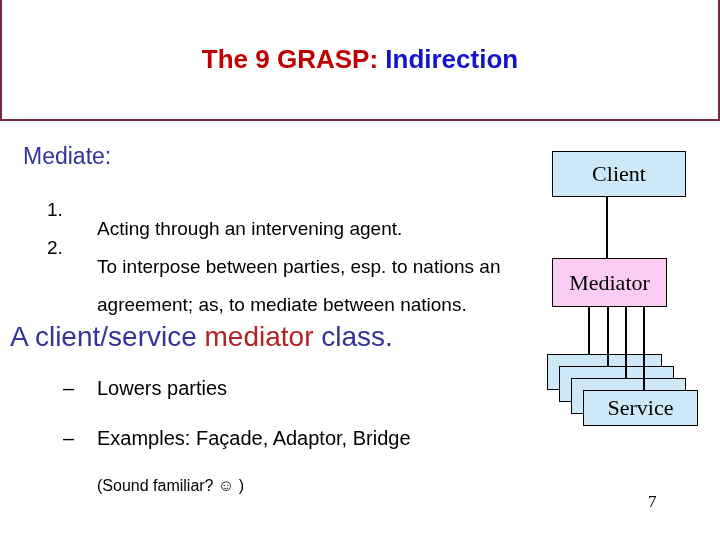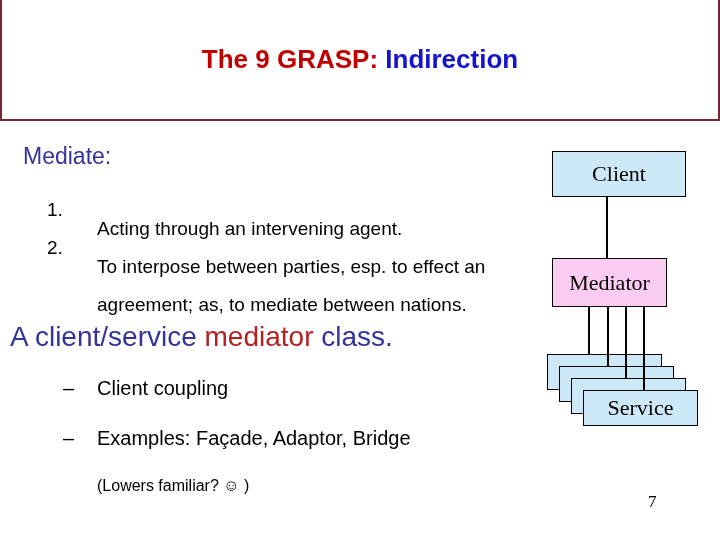"To interpose between parties, esp." div.li-text { text: effect -> nations }
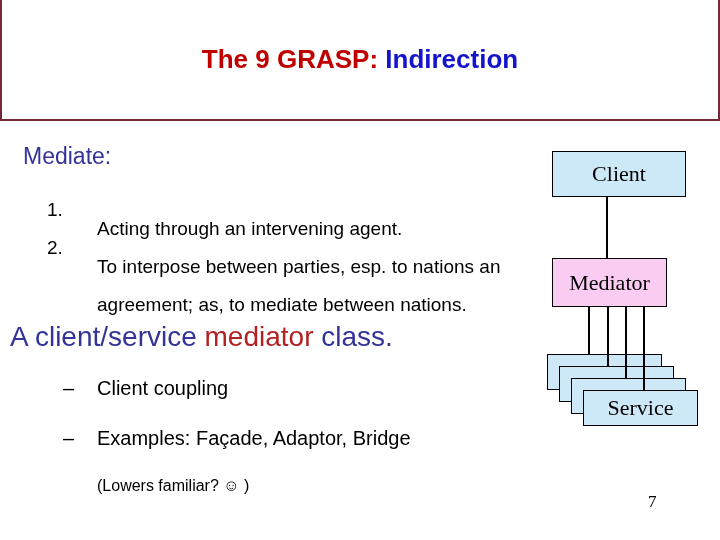"Client coupling" div.dash-text { text: Client coupling -> Lowers parties }
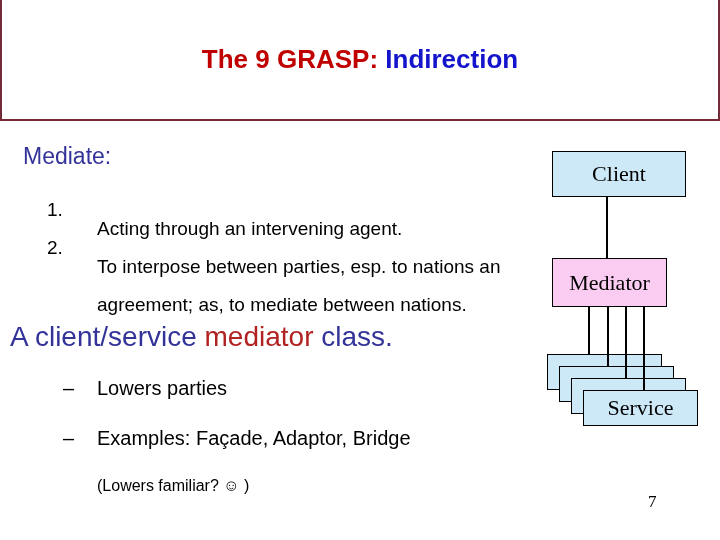"(Lowers familiar? ☺ )" div.note { text: Lowers -> Sound }
